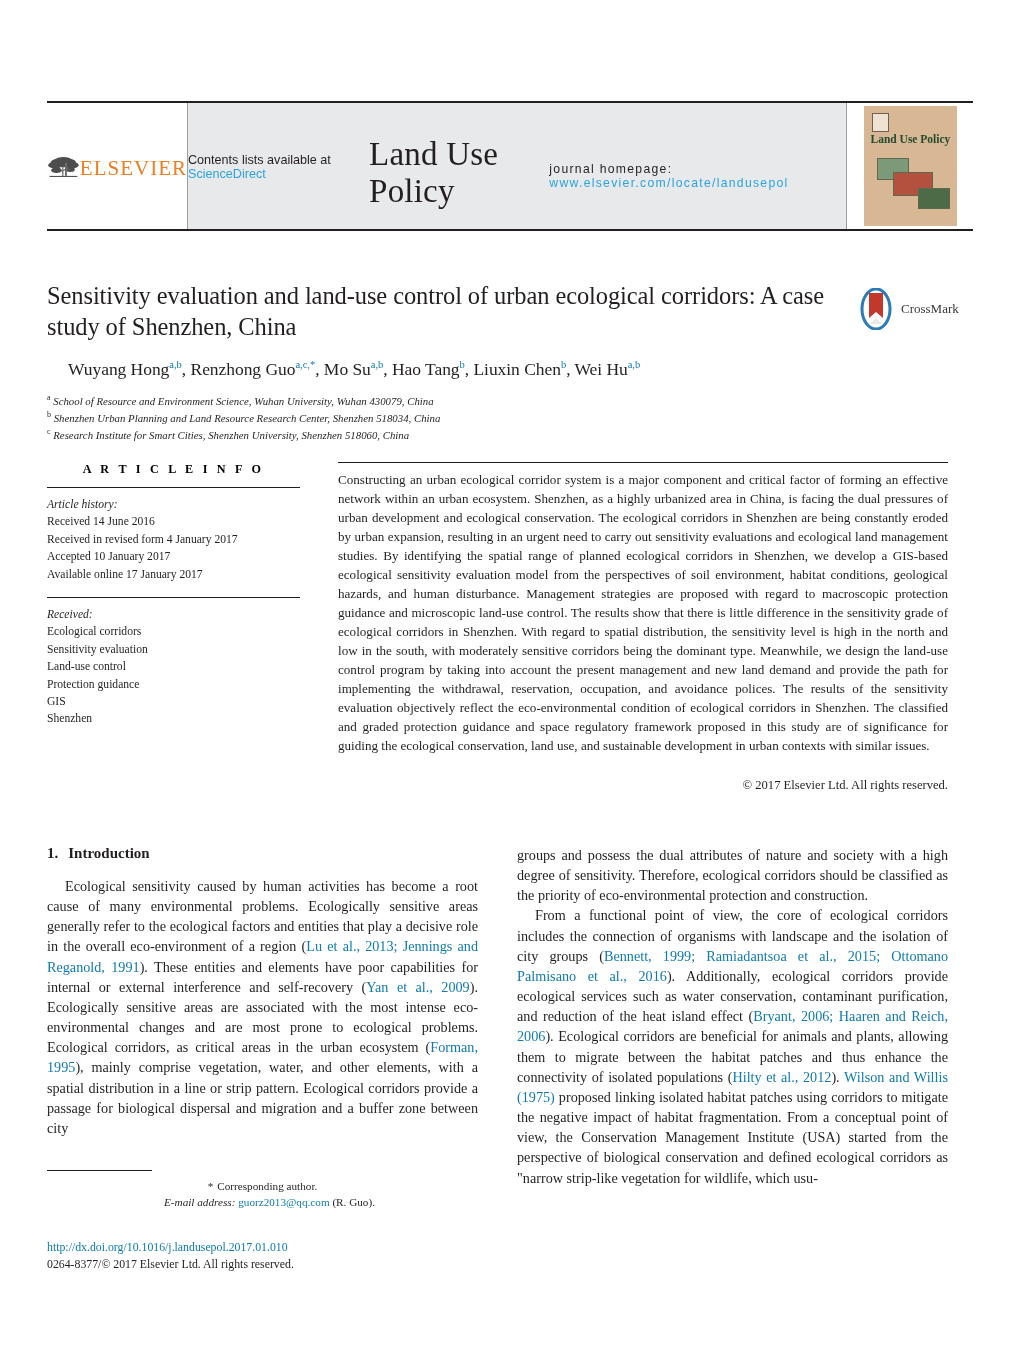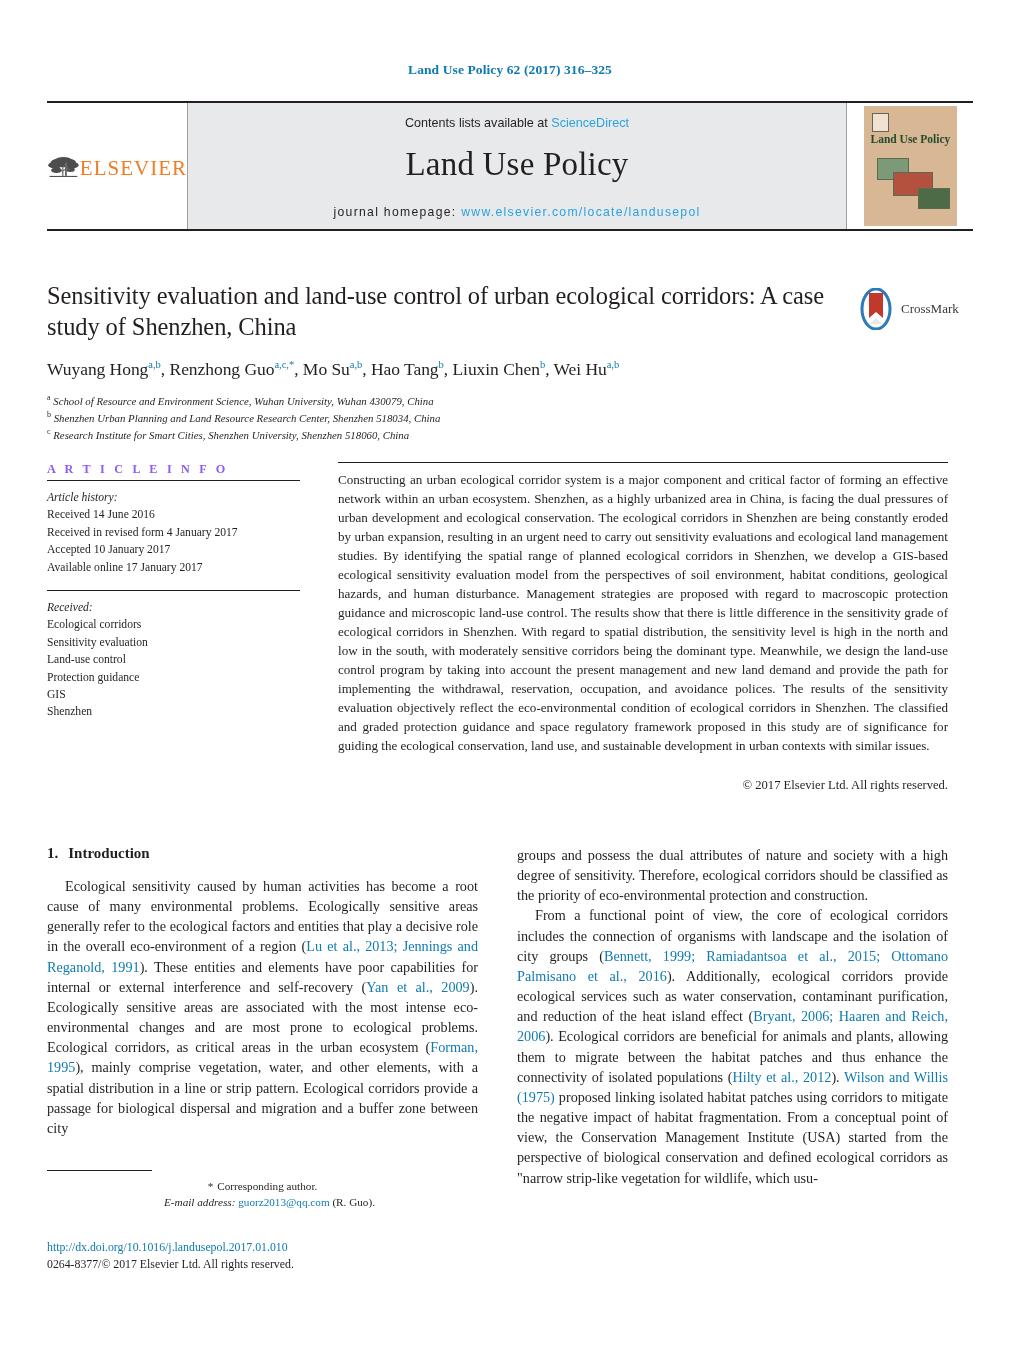"Land Use Policy 62 (2017)" div.running-head { html: <div>Land Use Policy 62 (2017) 316–325</div> -> none }
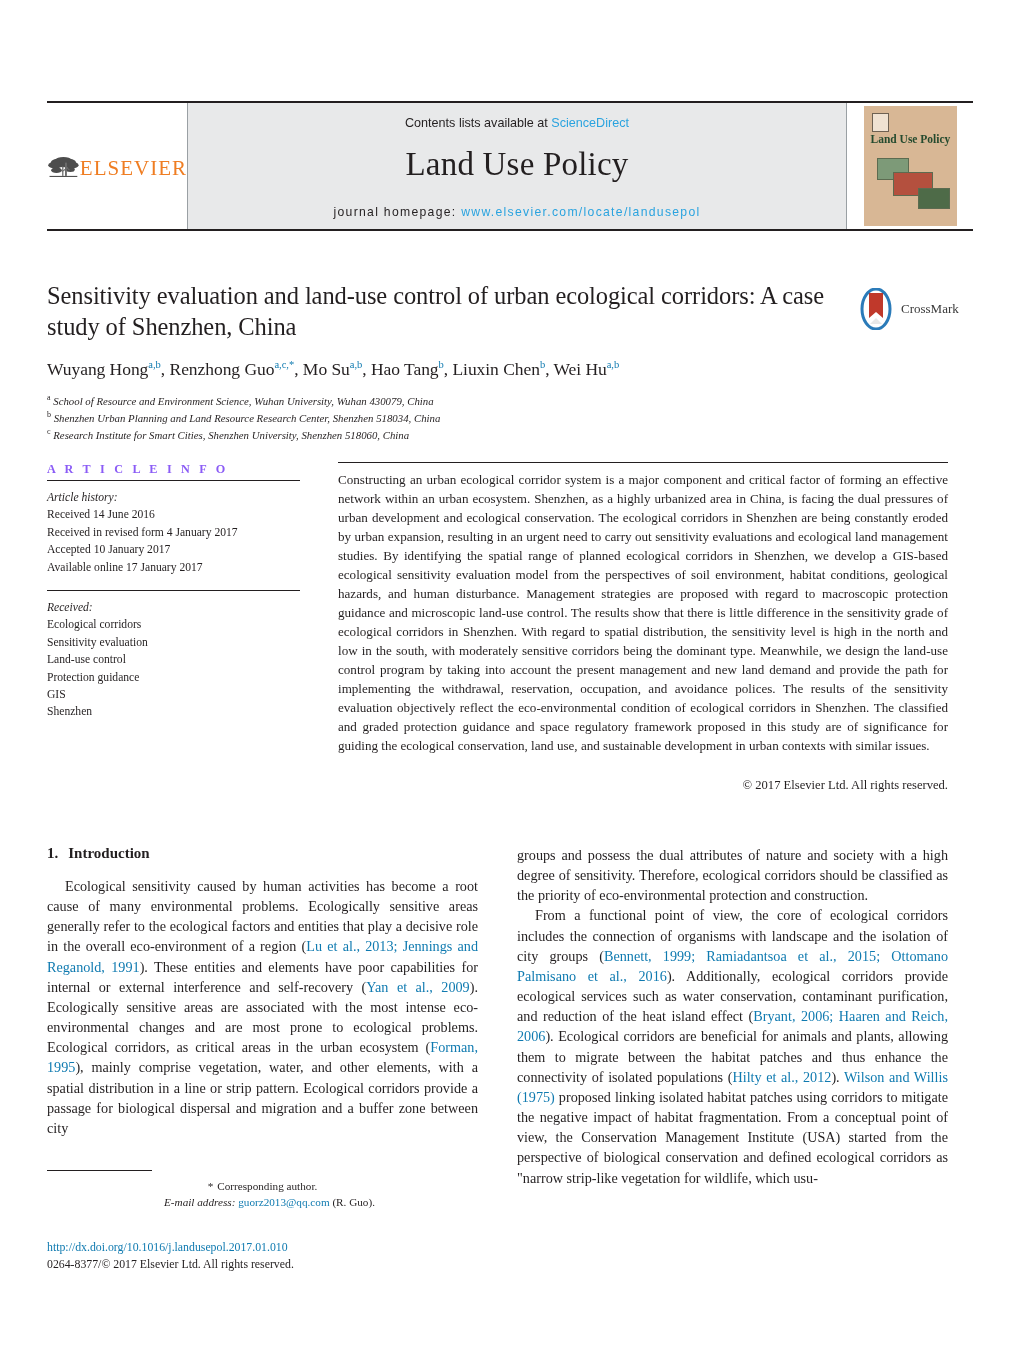"Contents lists available at" .mast-center { flex-direction: column -> row }
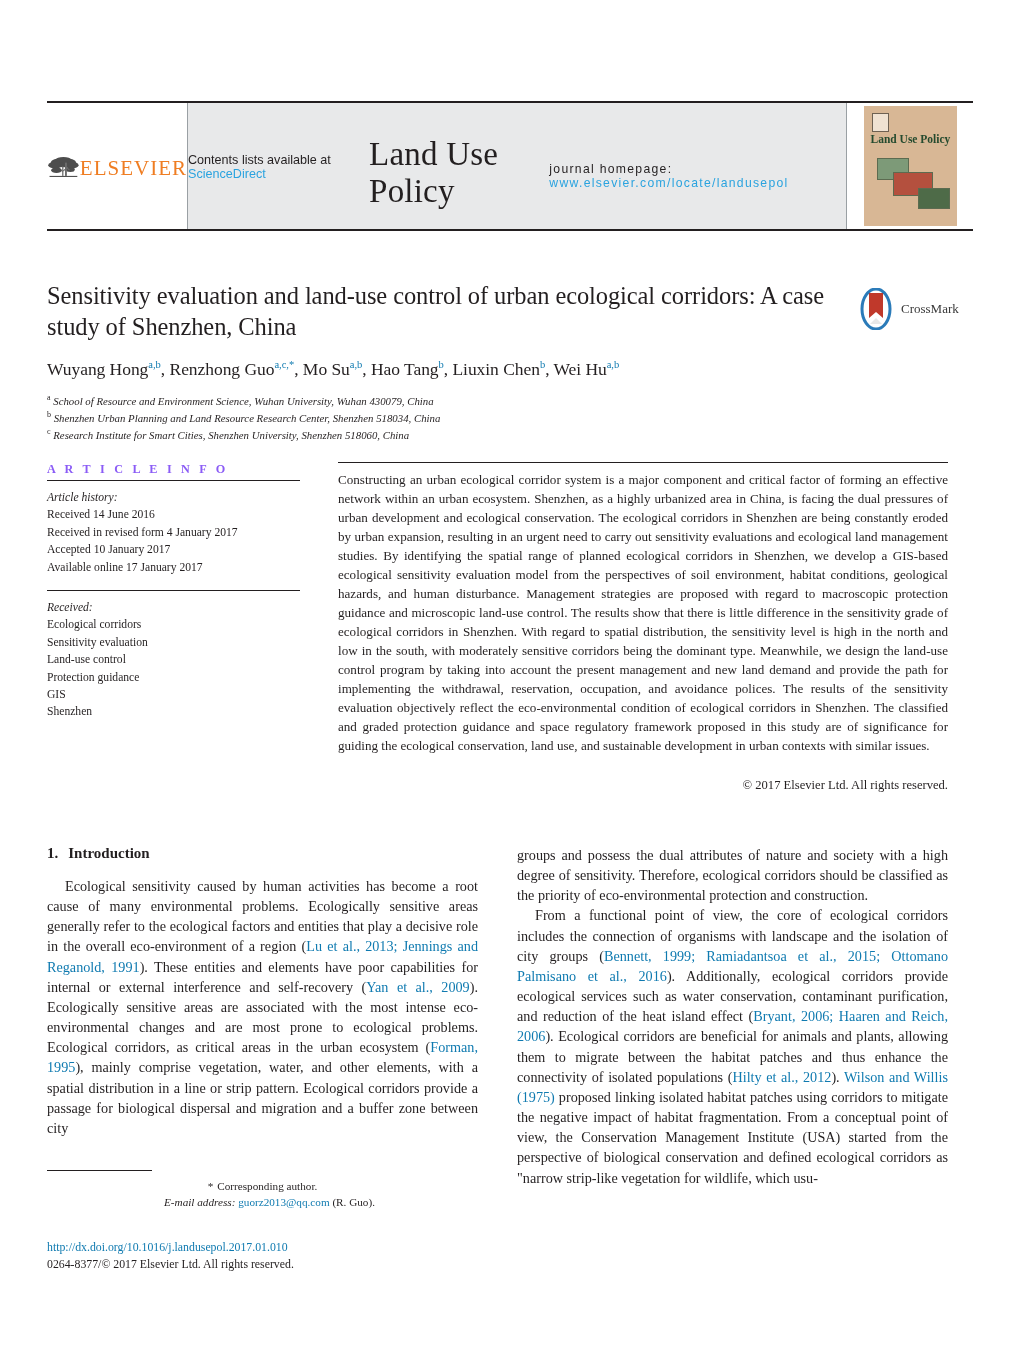"Wuyang Honga,b, Renzhong Guoa,c,*, Mo" .authors { margin-left: none -> 21px }
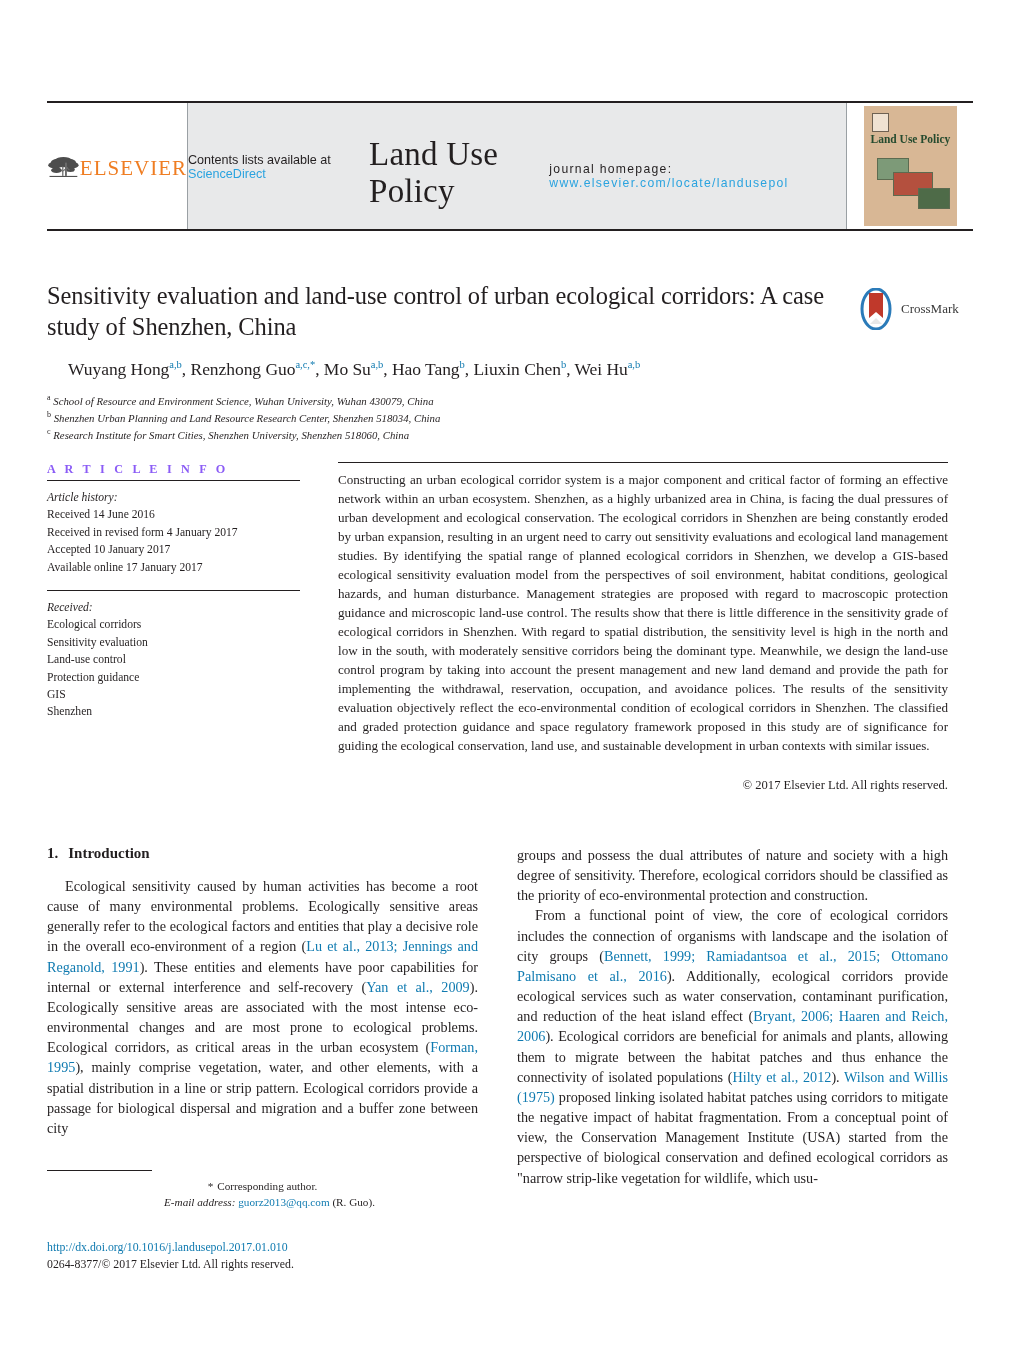"A R T I C" .sec-head { color: #8b5cf6 -> #000000; margin-bottom: 3px -> 10px; text-align: none -> center }
